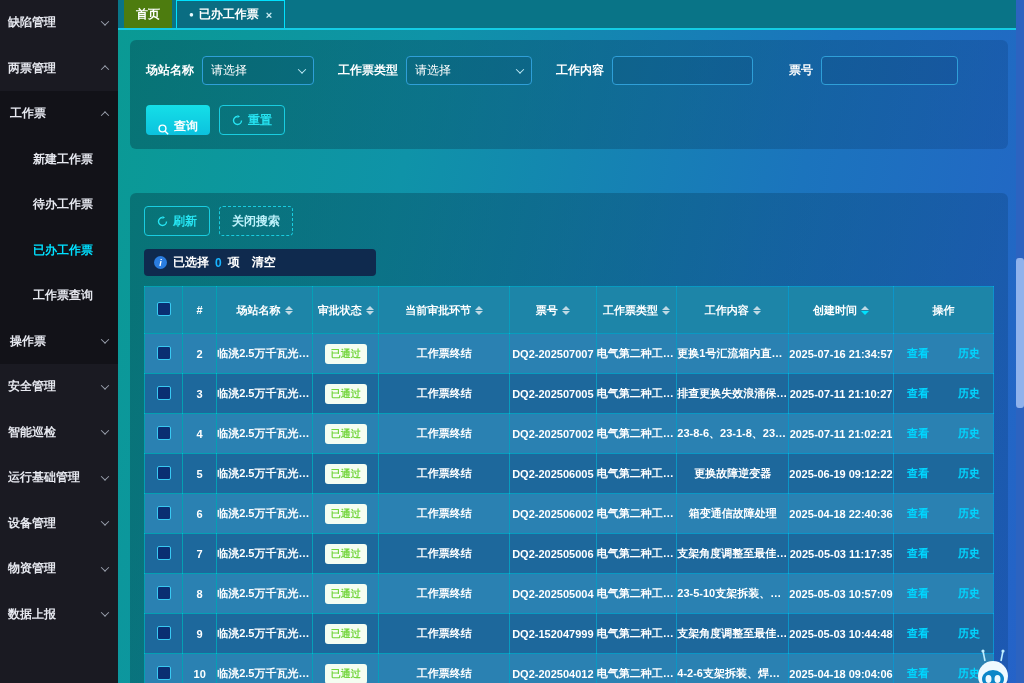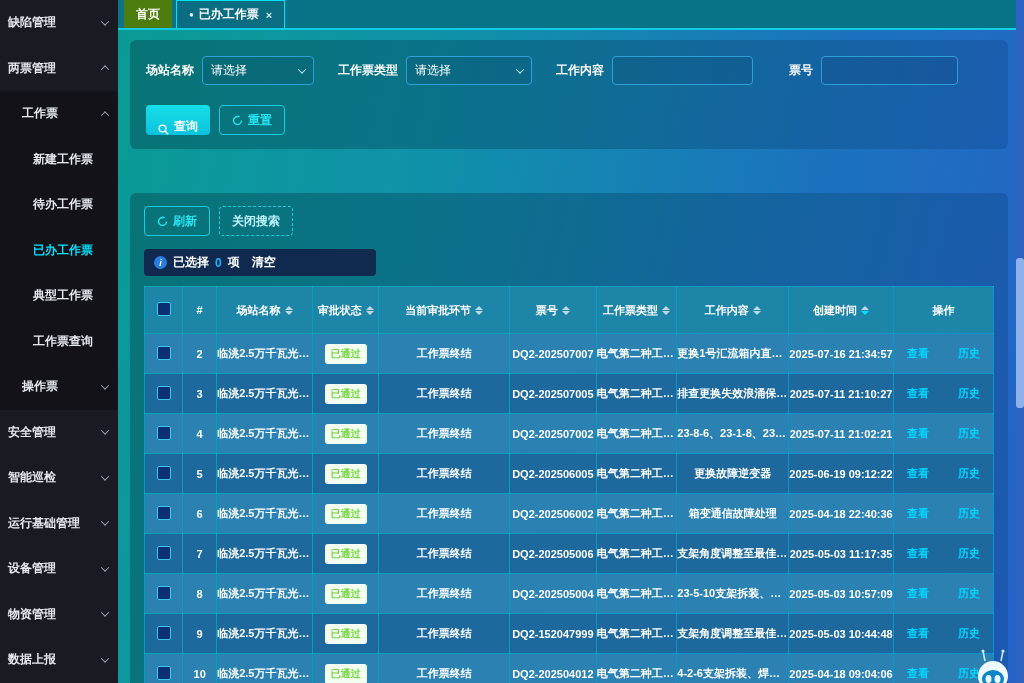"工作票" .side-item.lv2 { padding-left: 22px -> 10px }
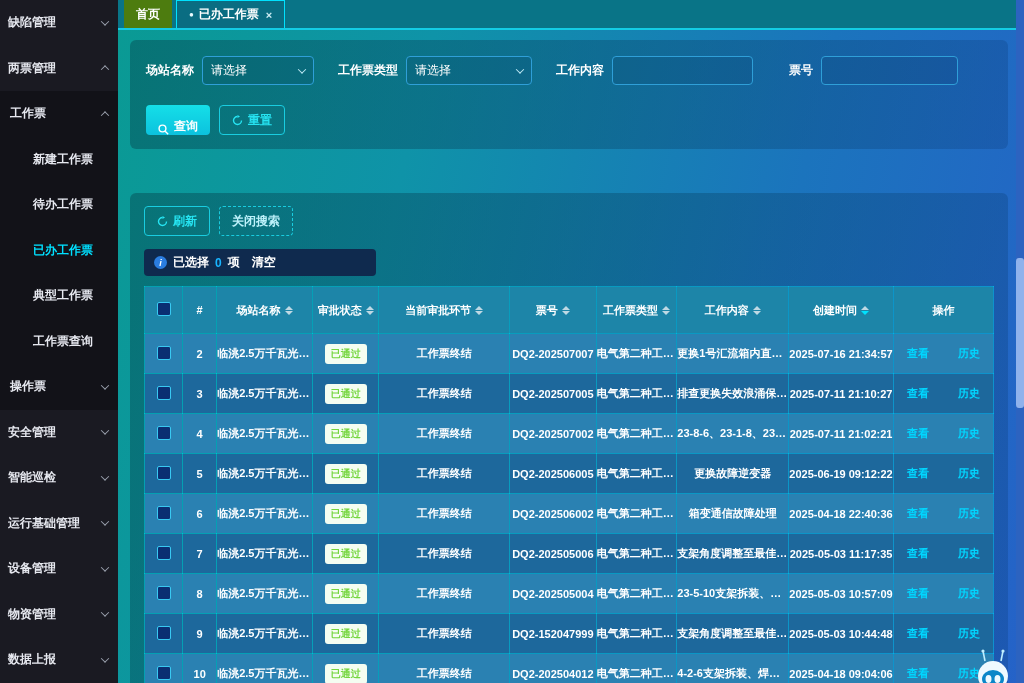"典型工作票" div.side-item { html: <div> <span>典型工作票</span> <span></span> </div> -> none }
